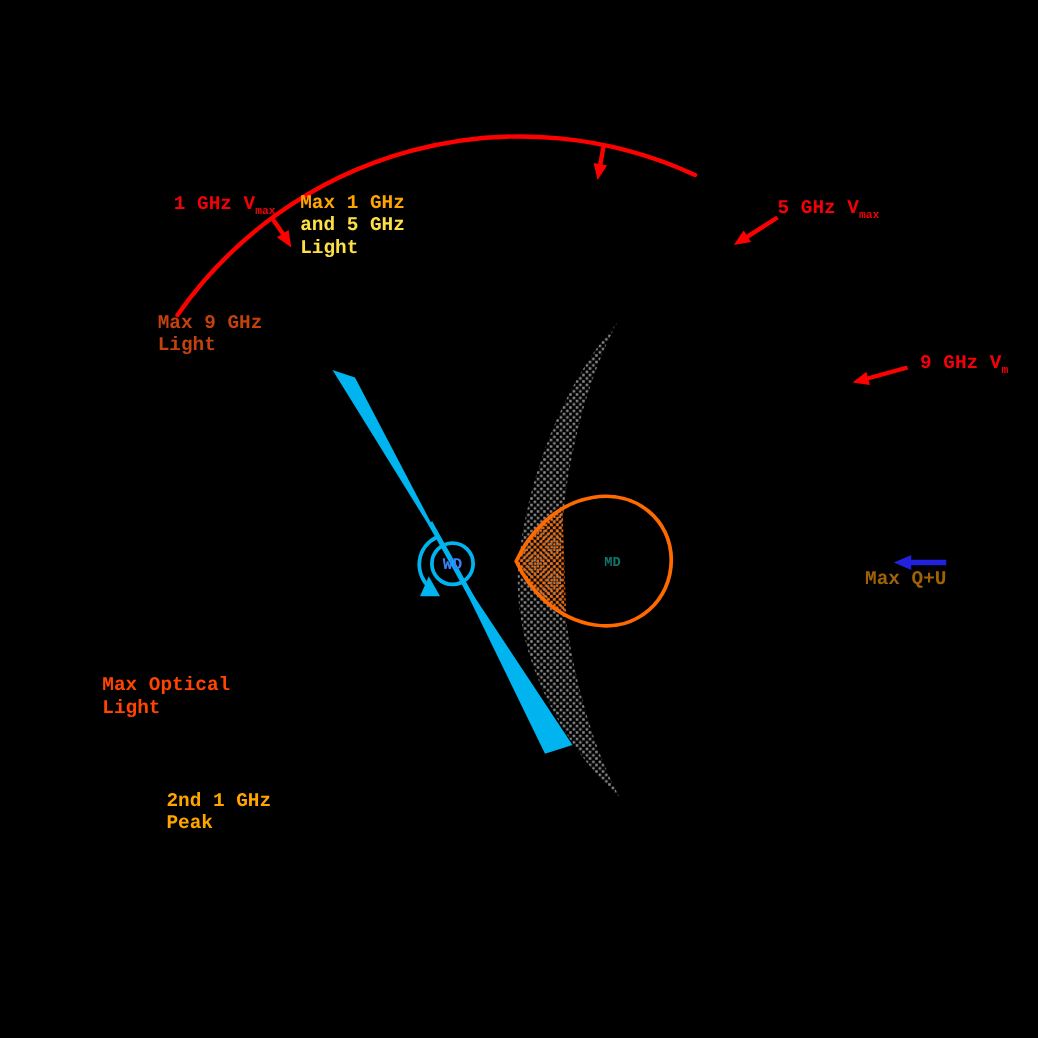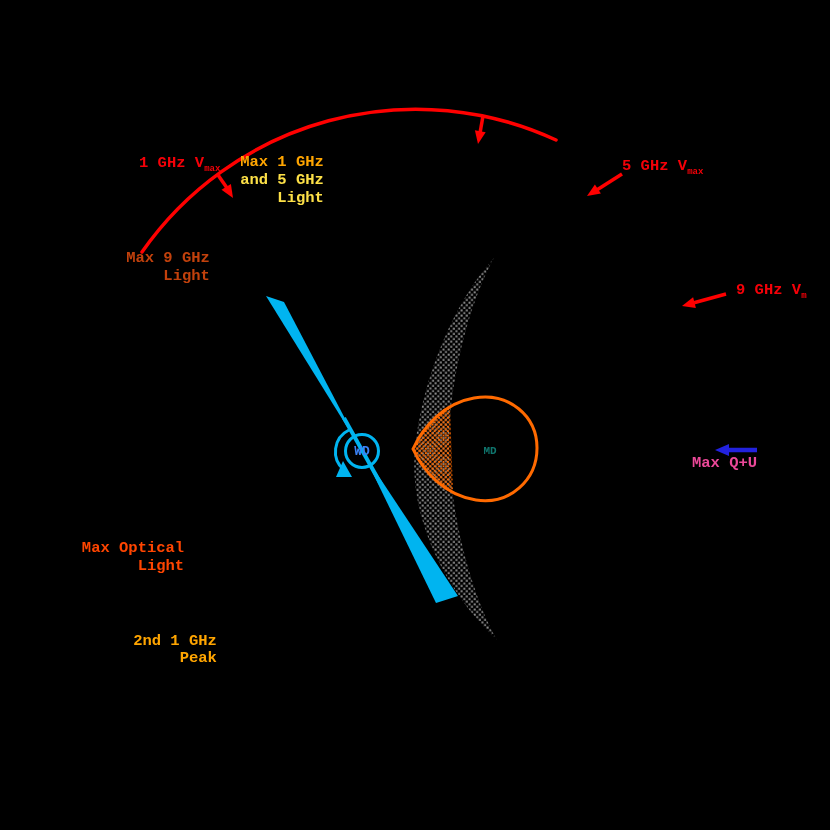"Max 1 GHz" .ctr { text-align: right -> left }
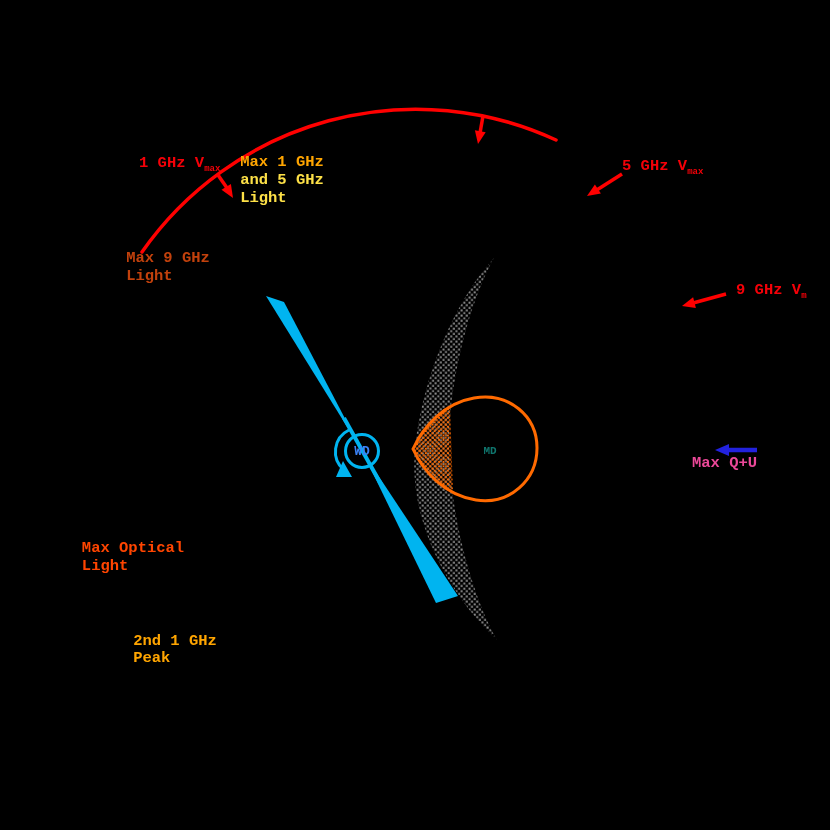"Max Q+U" .dblue { color: #ec4899 -> #a16207 }
